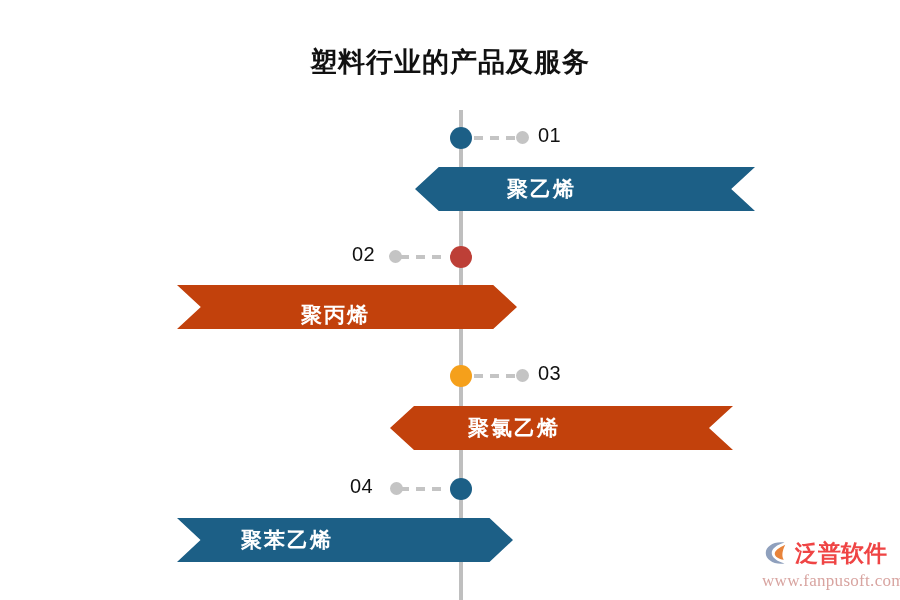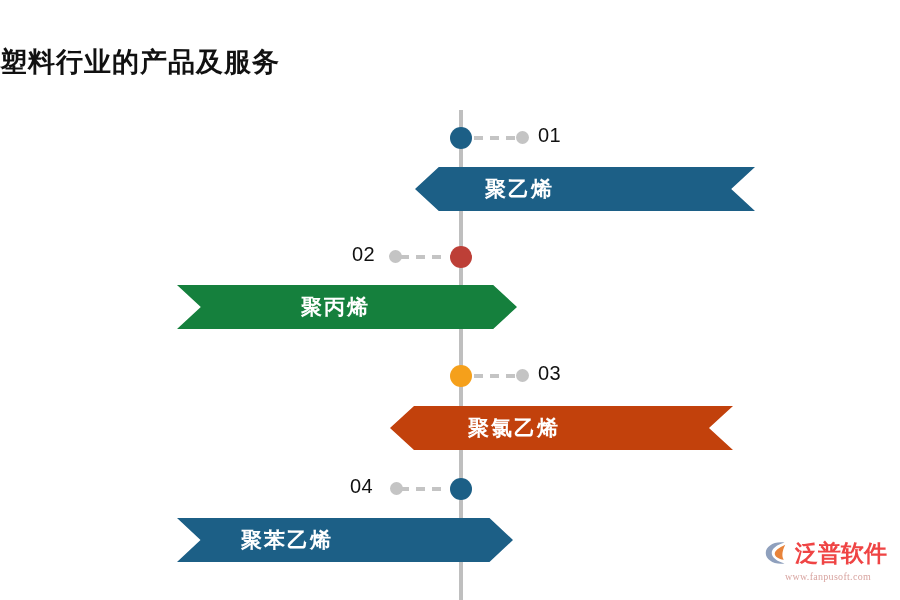"塑料行业的产品及服务" .title { text-align: left -> center }
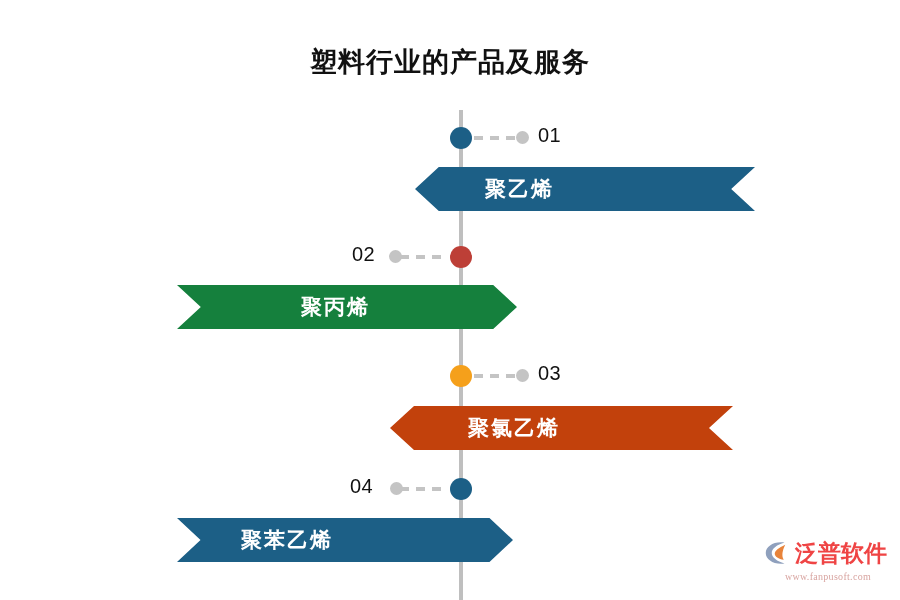"聚乙烯" span { margin-left: 70px -> 92px }
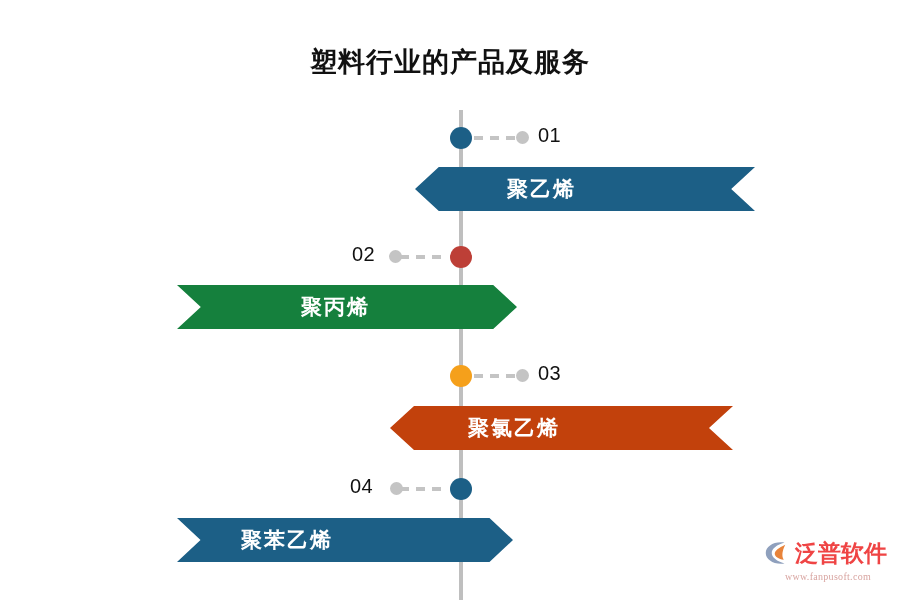"聚丙烯" div.banner { align-items: none -> flex-end; background: #15803d -> #c2410c }
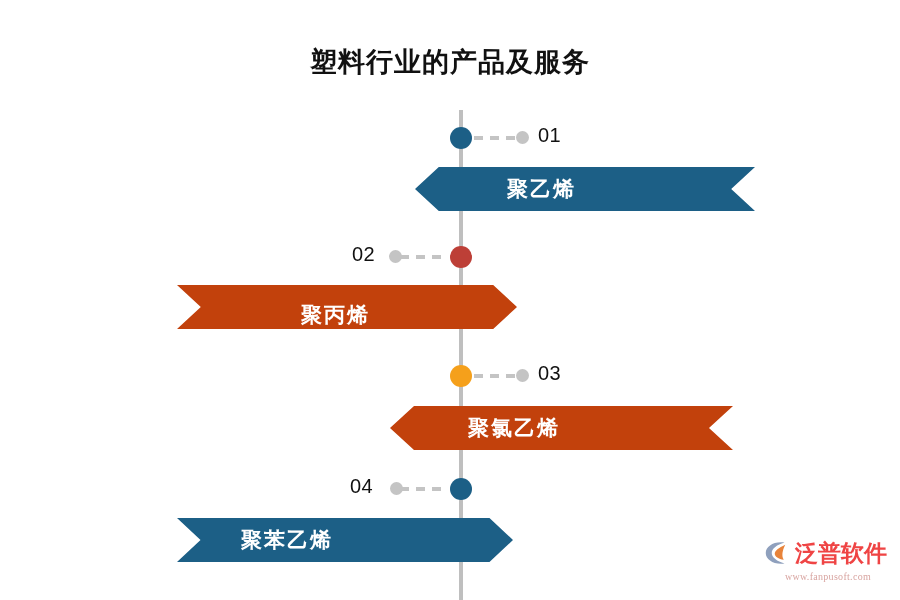"www.fanpusoft.com" .wm-url { font-size: 10px -> 17px }
